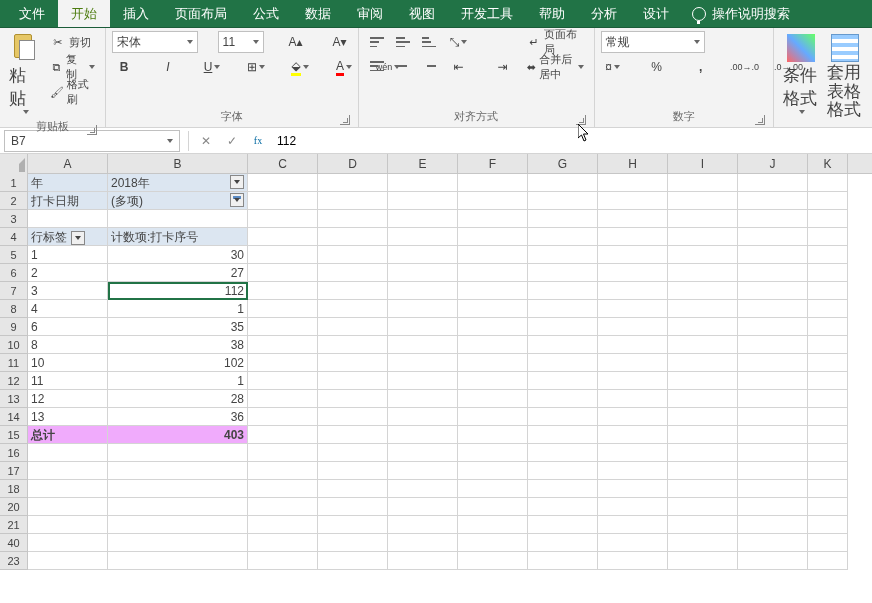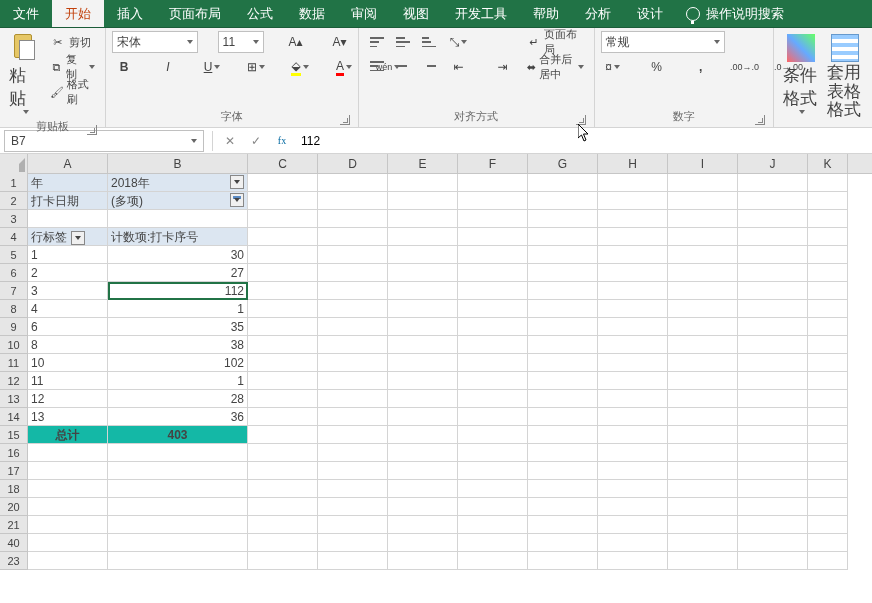"文件" .menubar { padding-left: none -> 6px }
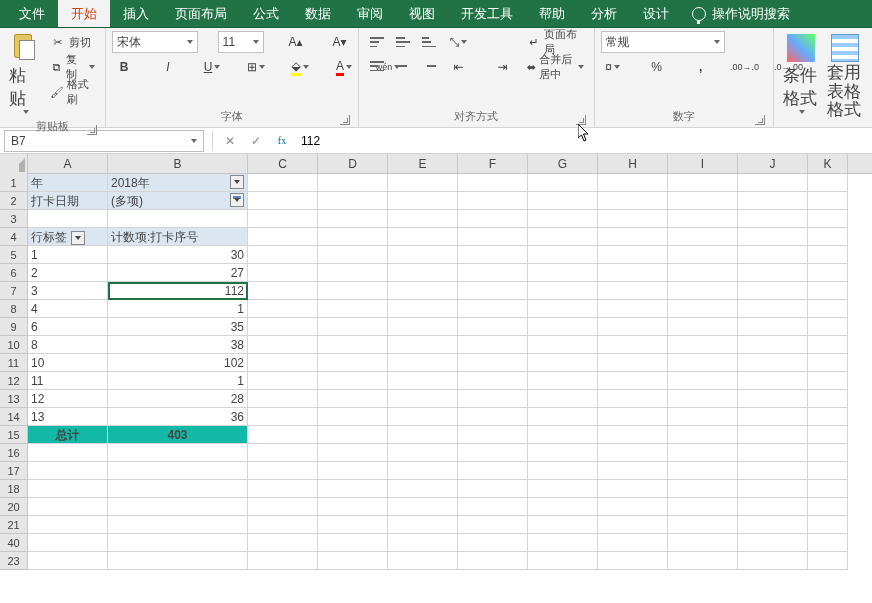"开始" .menu-tab.active { color: #c2410c -> #4d7c0f }
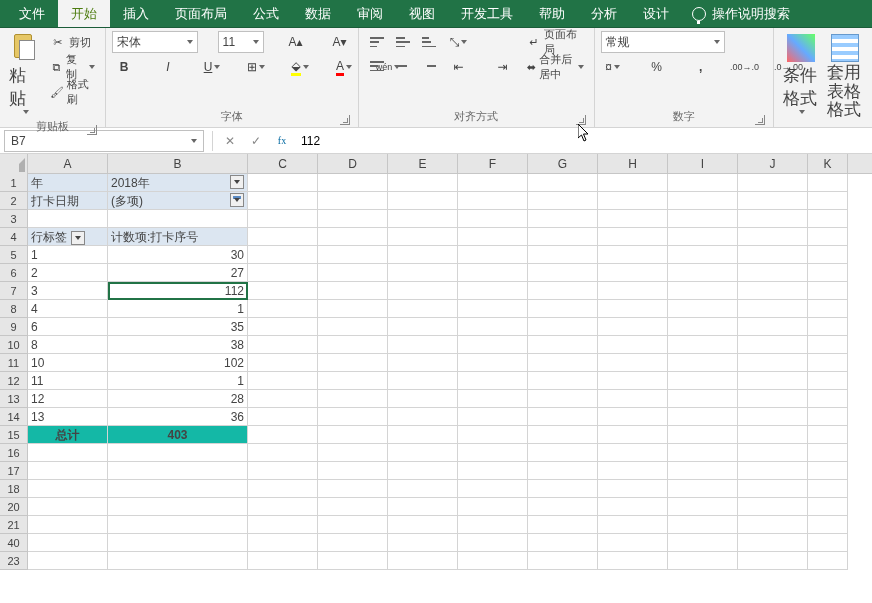"常规" div.combo { width: 124px -> 104px }
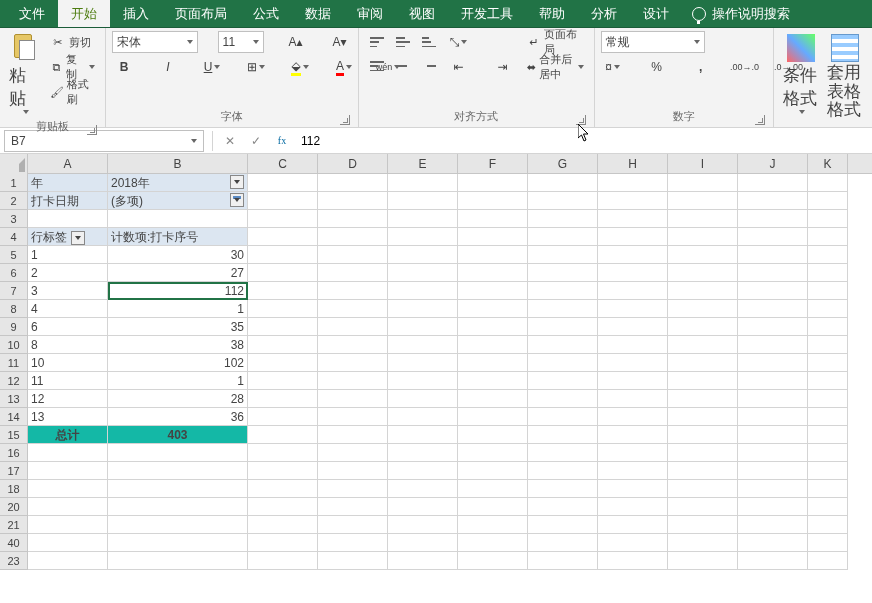"B7" .namebox { width: 200px -> 176px }
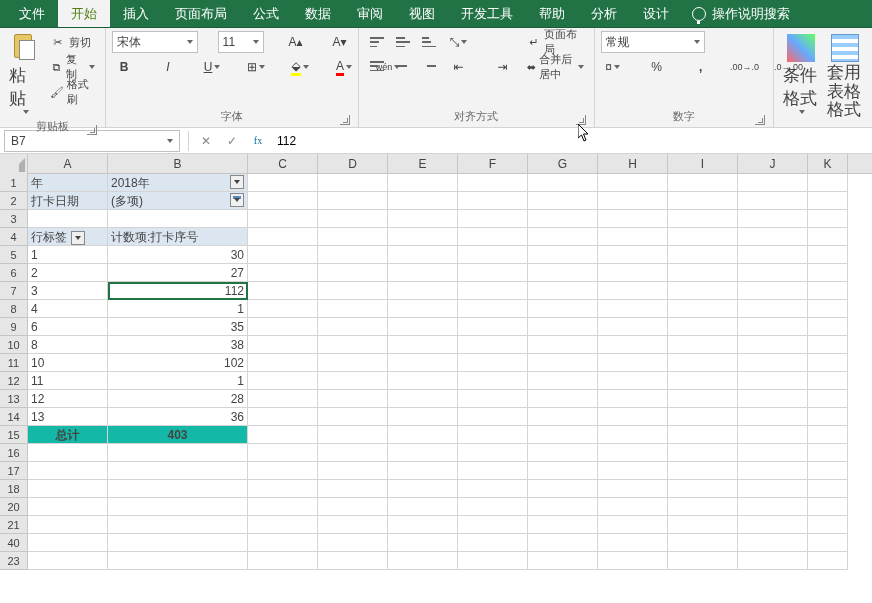"总计" .cell.pivot-total { background: #14b8a6 -> #f0abfc; text-align: center -> none }
